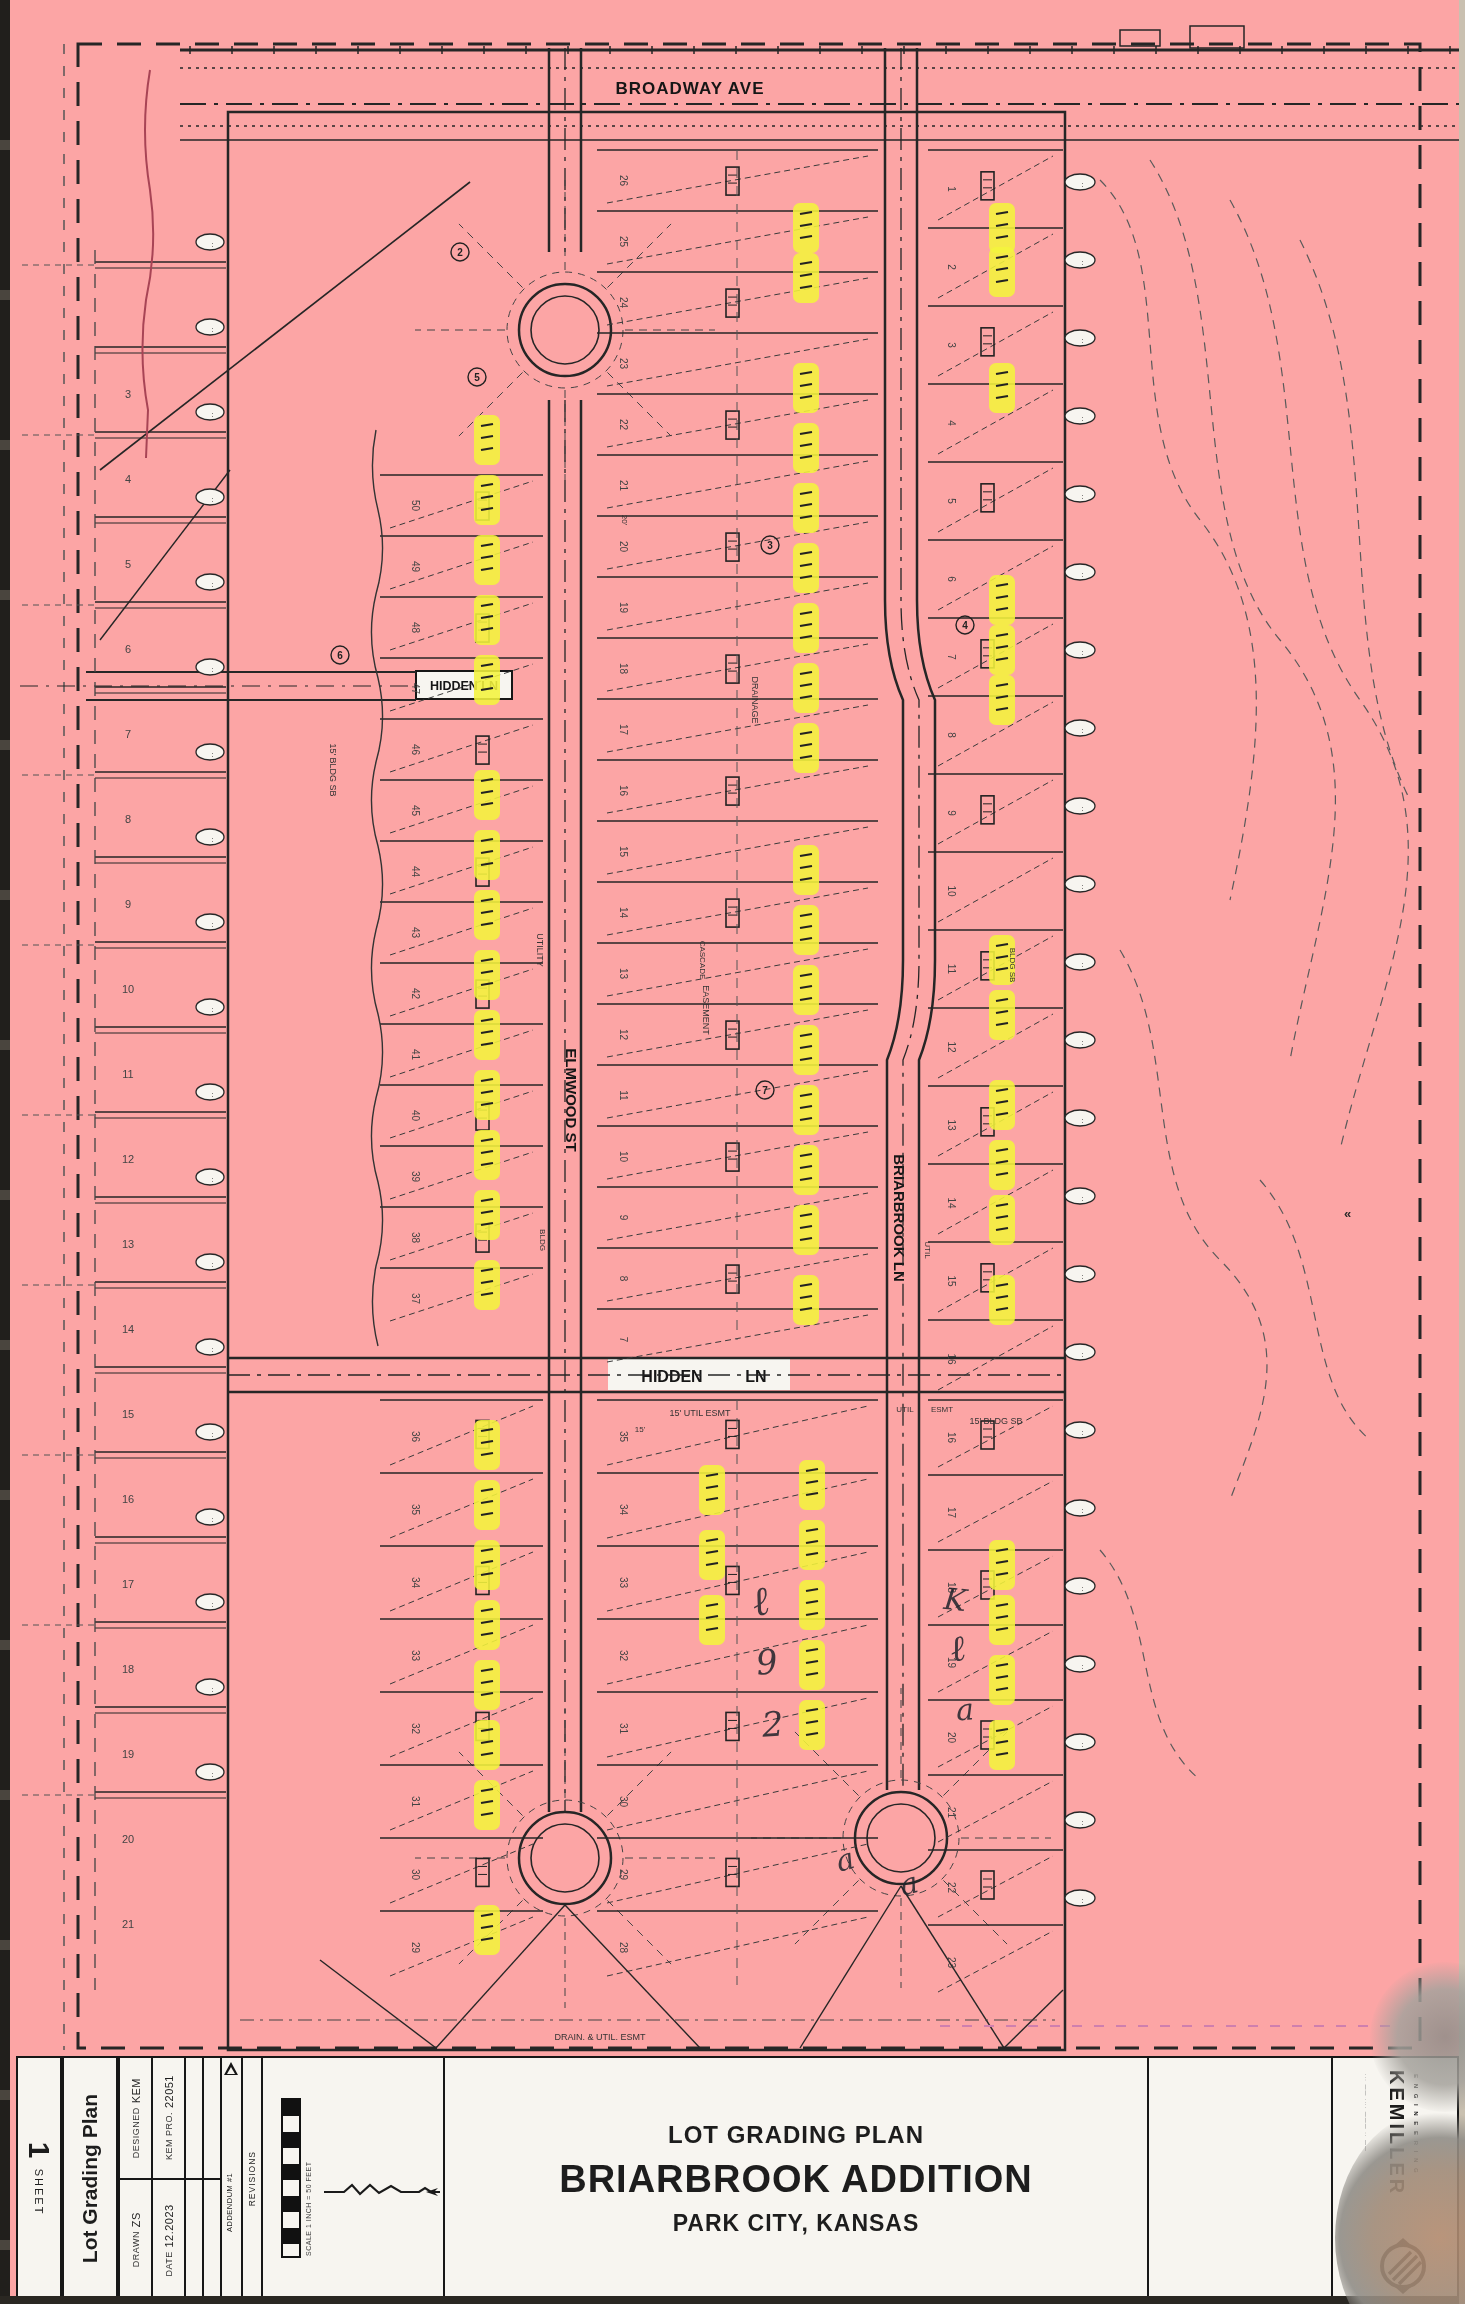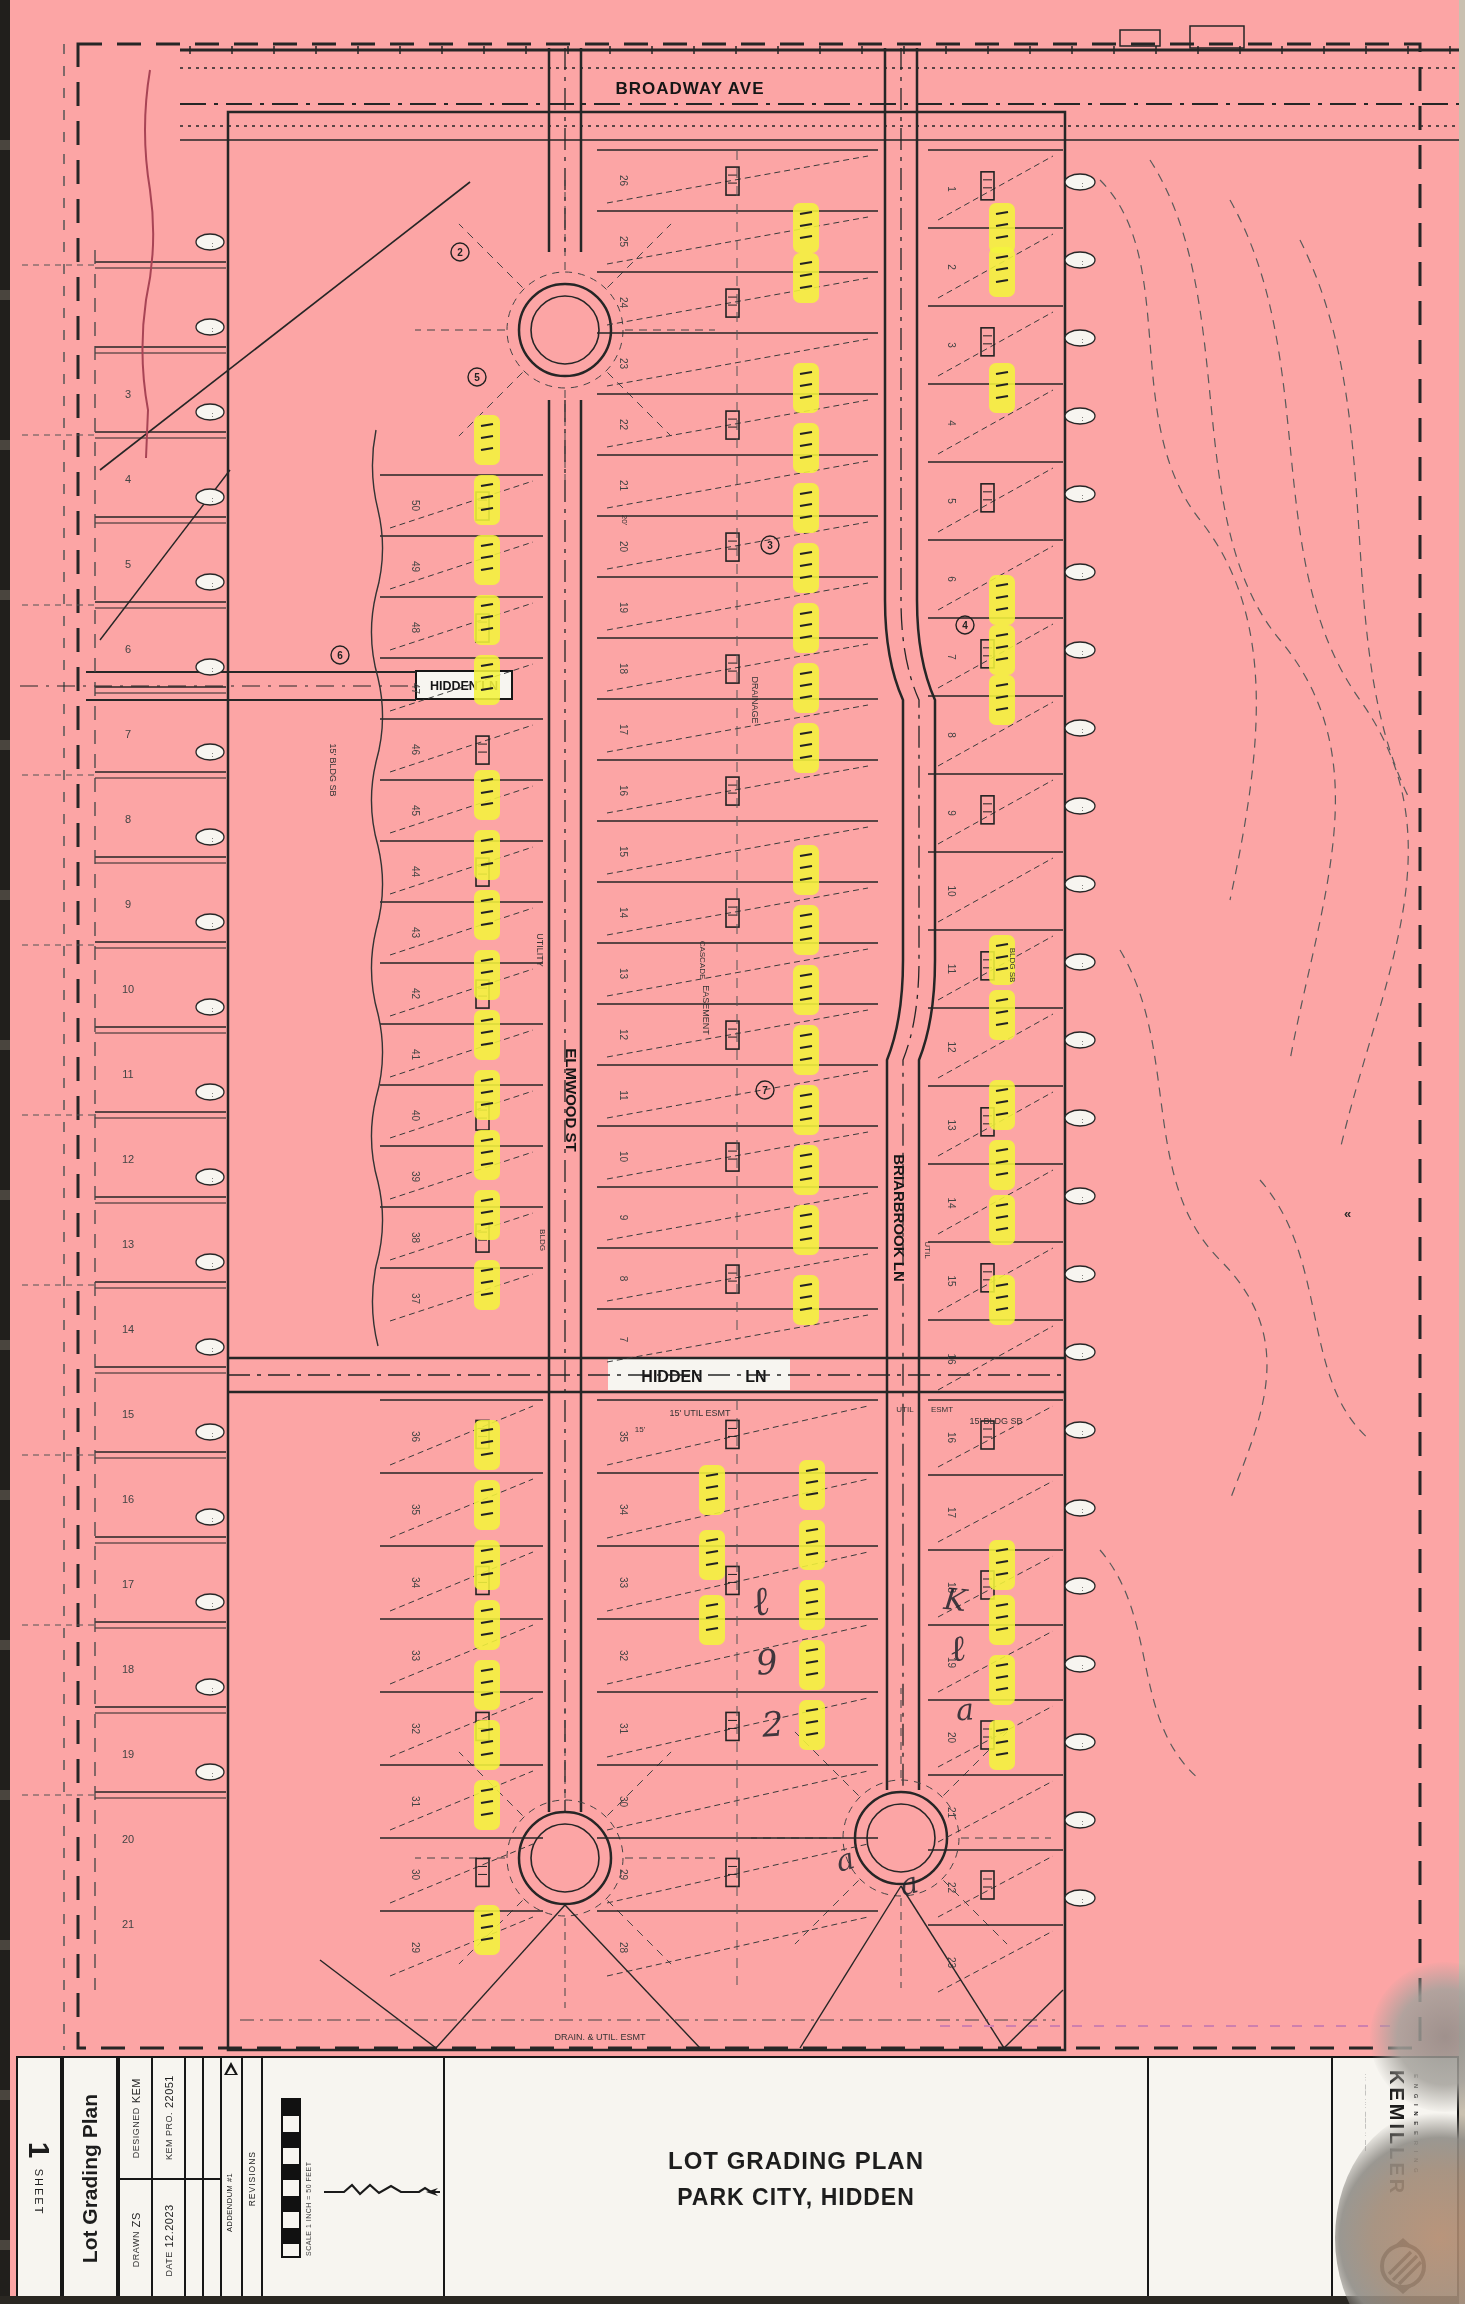"BRIARBROOK ADDITION" span.l2 { html: none -> <span>BRIARBROOK ADDITION</span> }
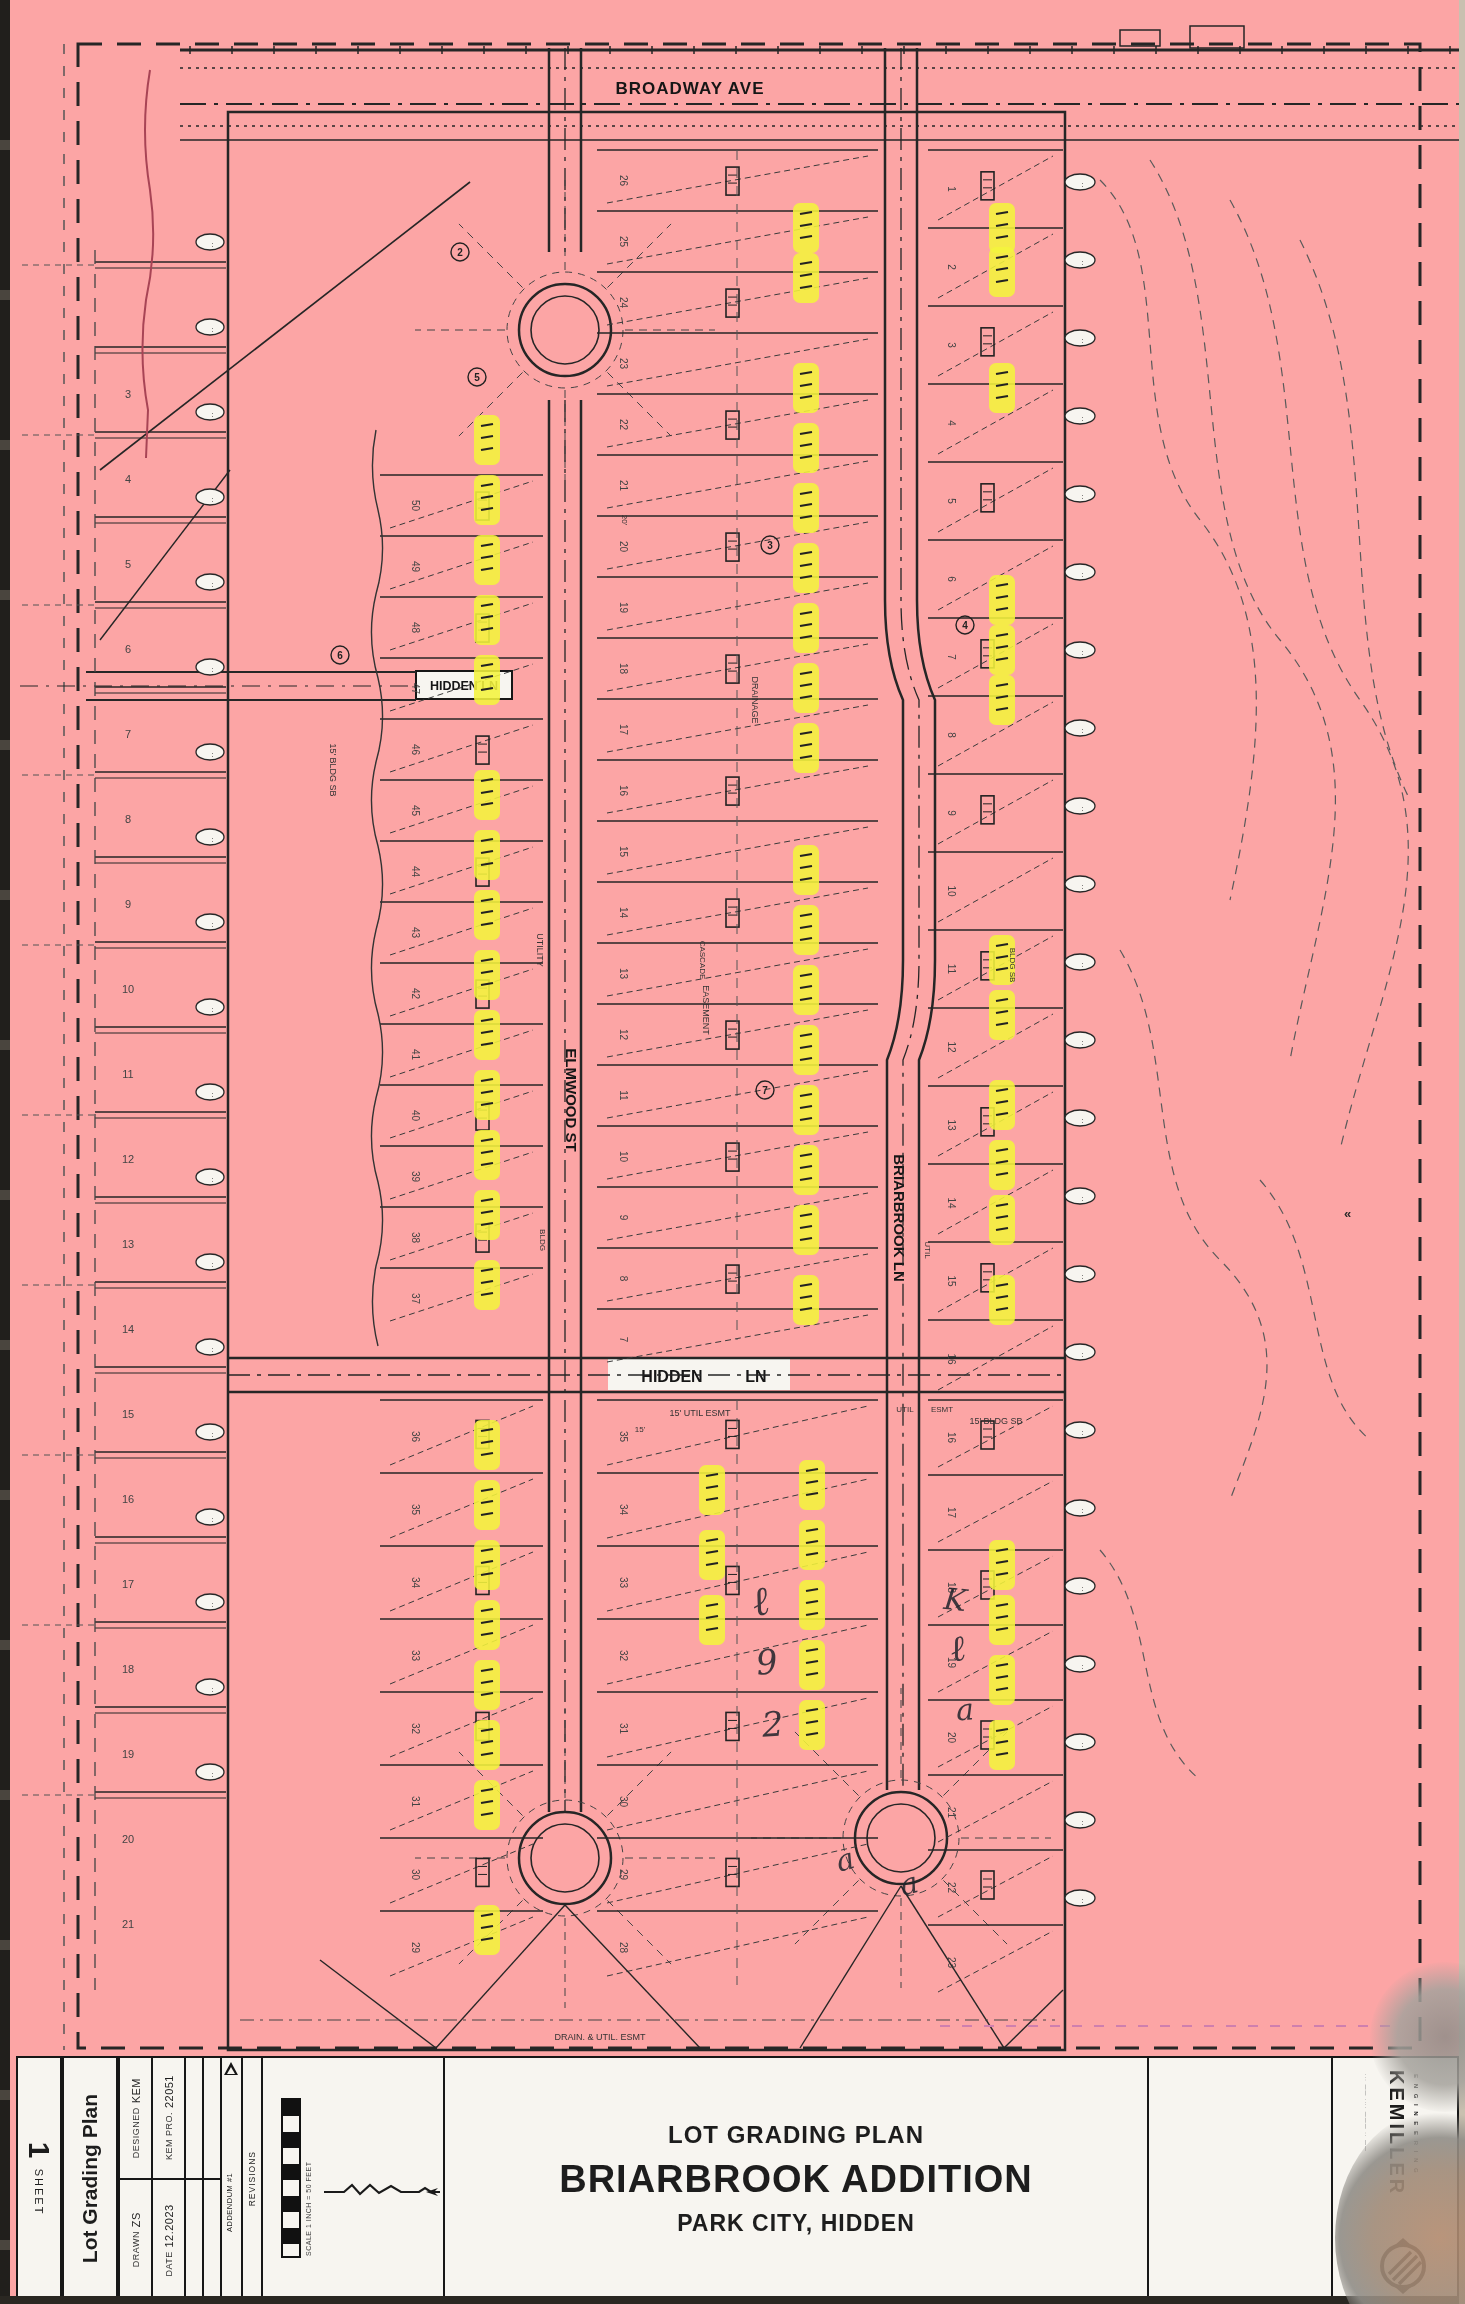"PARK CITY, HIDDEN" span.l3 { text: HIDDEN -> KANSAS }
